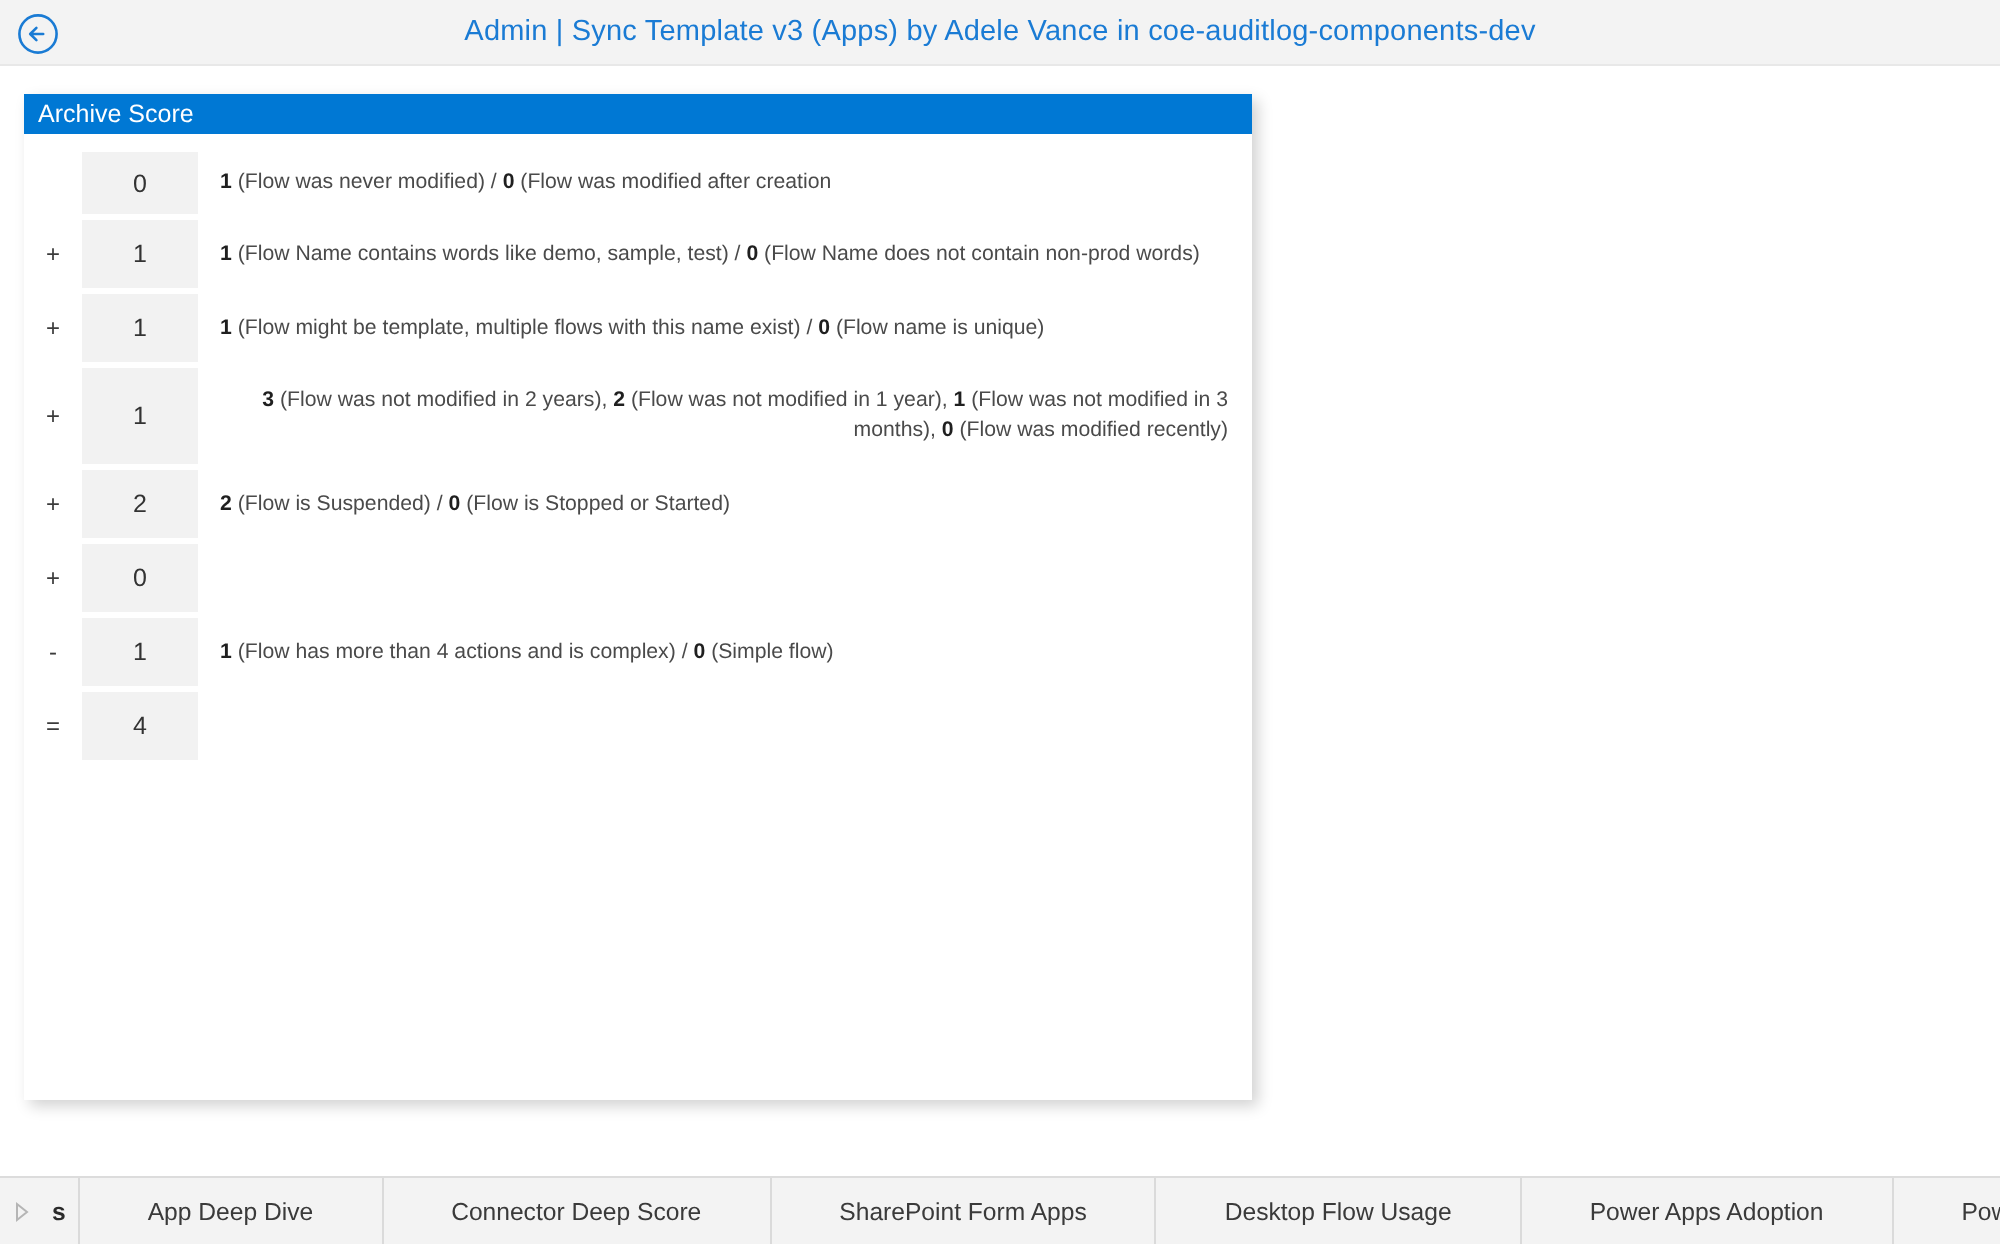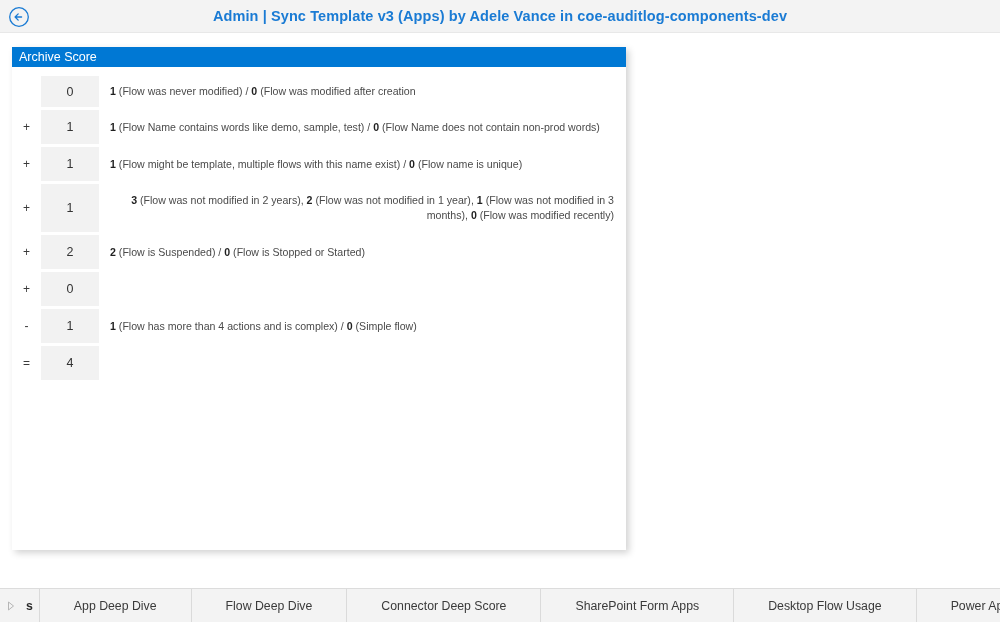"Admin | Sync Template v3" .topbar-title { font-weight: bold -> normal }
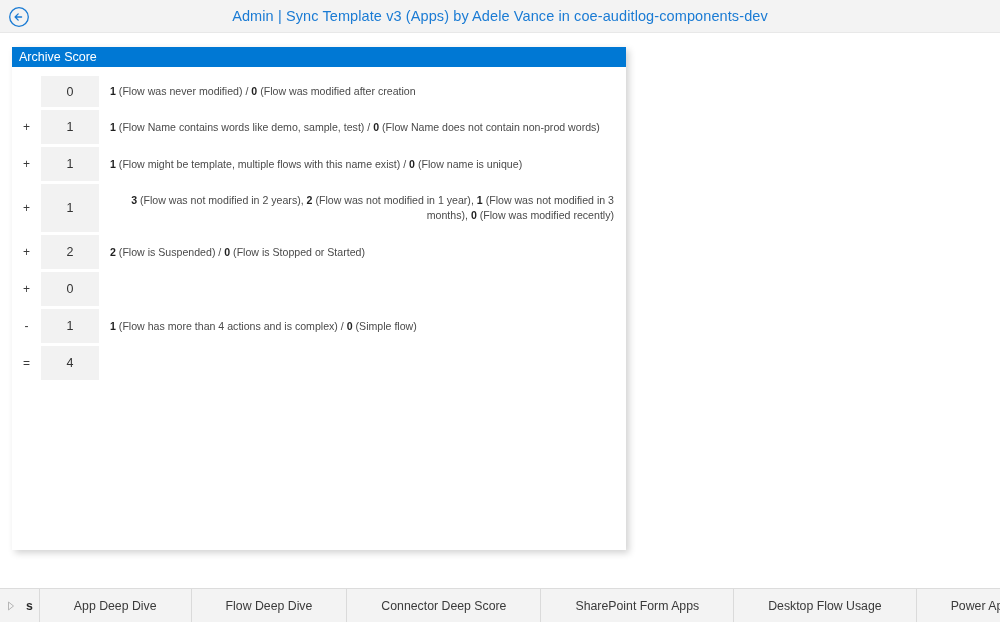"Flow Deep Dive" div.tab { html: <div>Flow Deep Dive</div> -> none }
